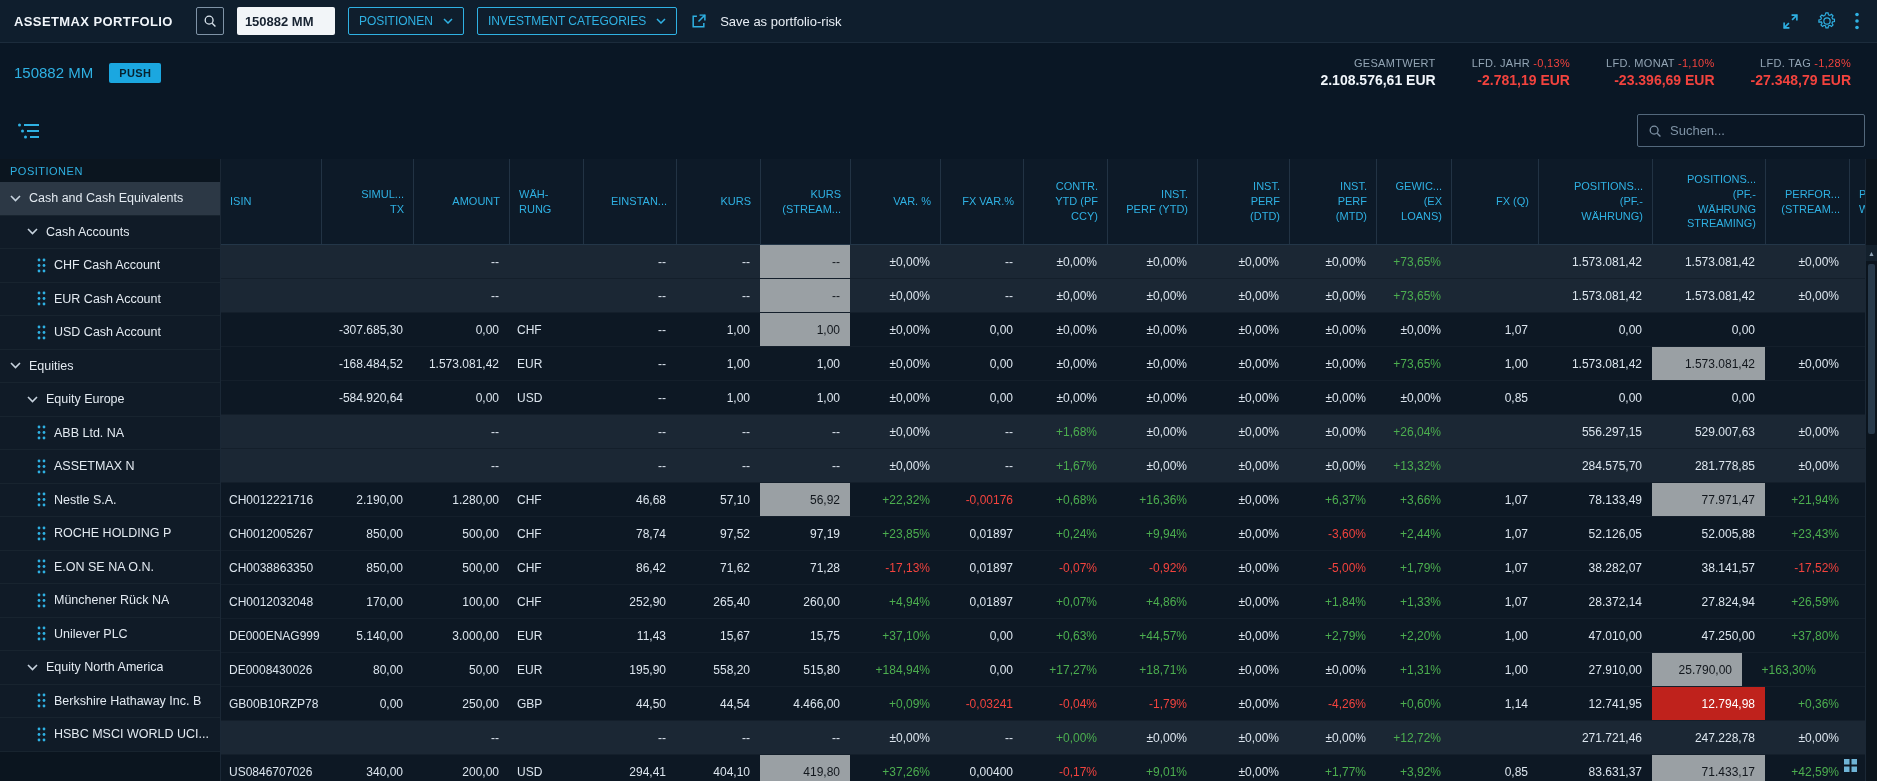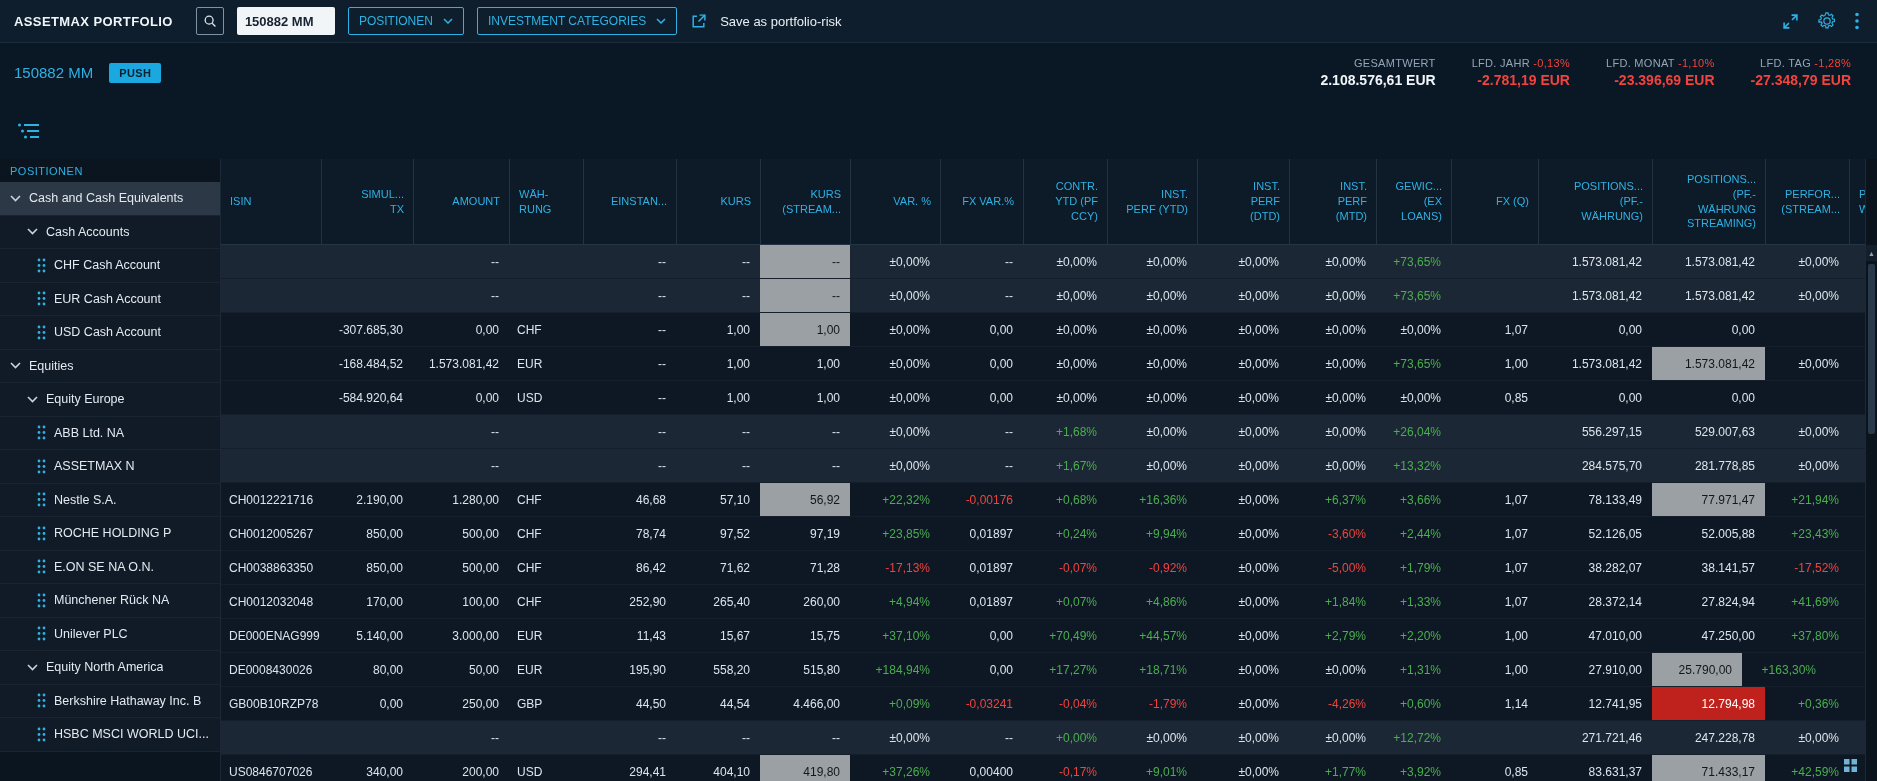"Suchen..." div.searchbox { html: none -> <div> <span> <svg> <circle></circle> <line></line> </svg> </span> <input> </div> }
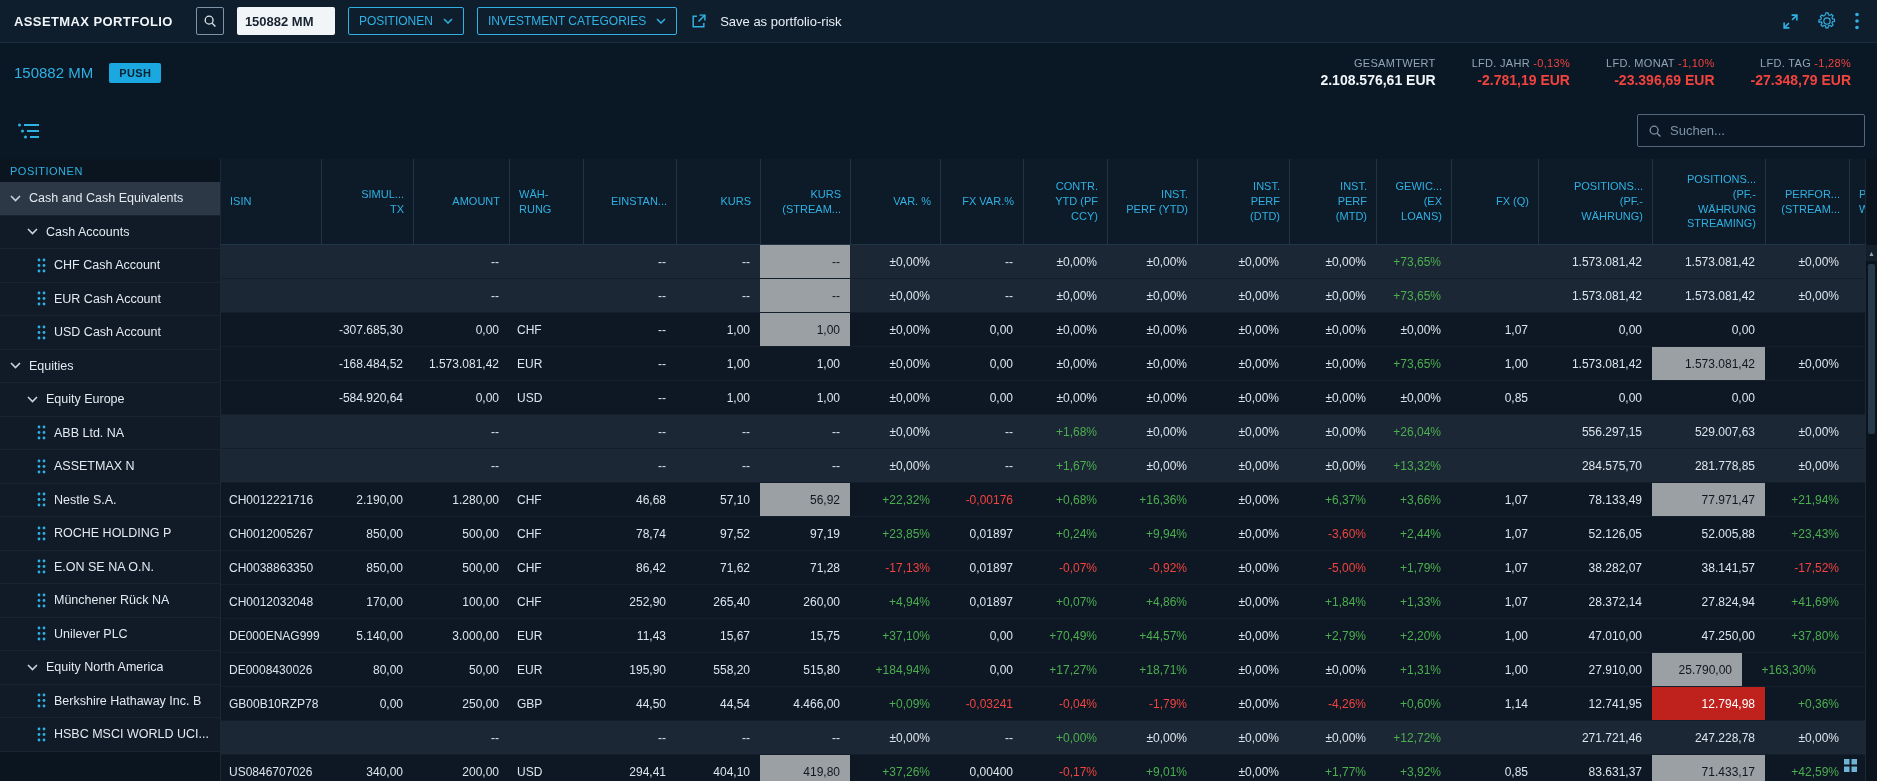"+41,69%" div.td { text: +41,69% -> +26,59% }
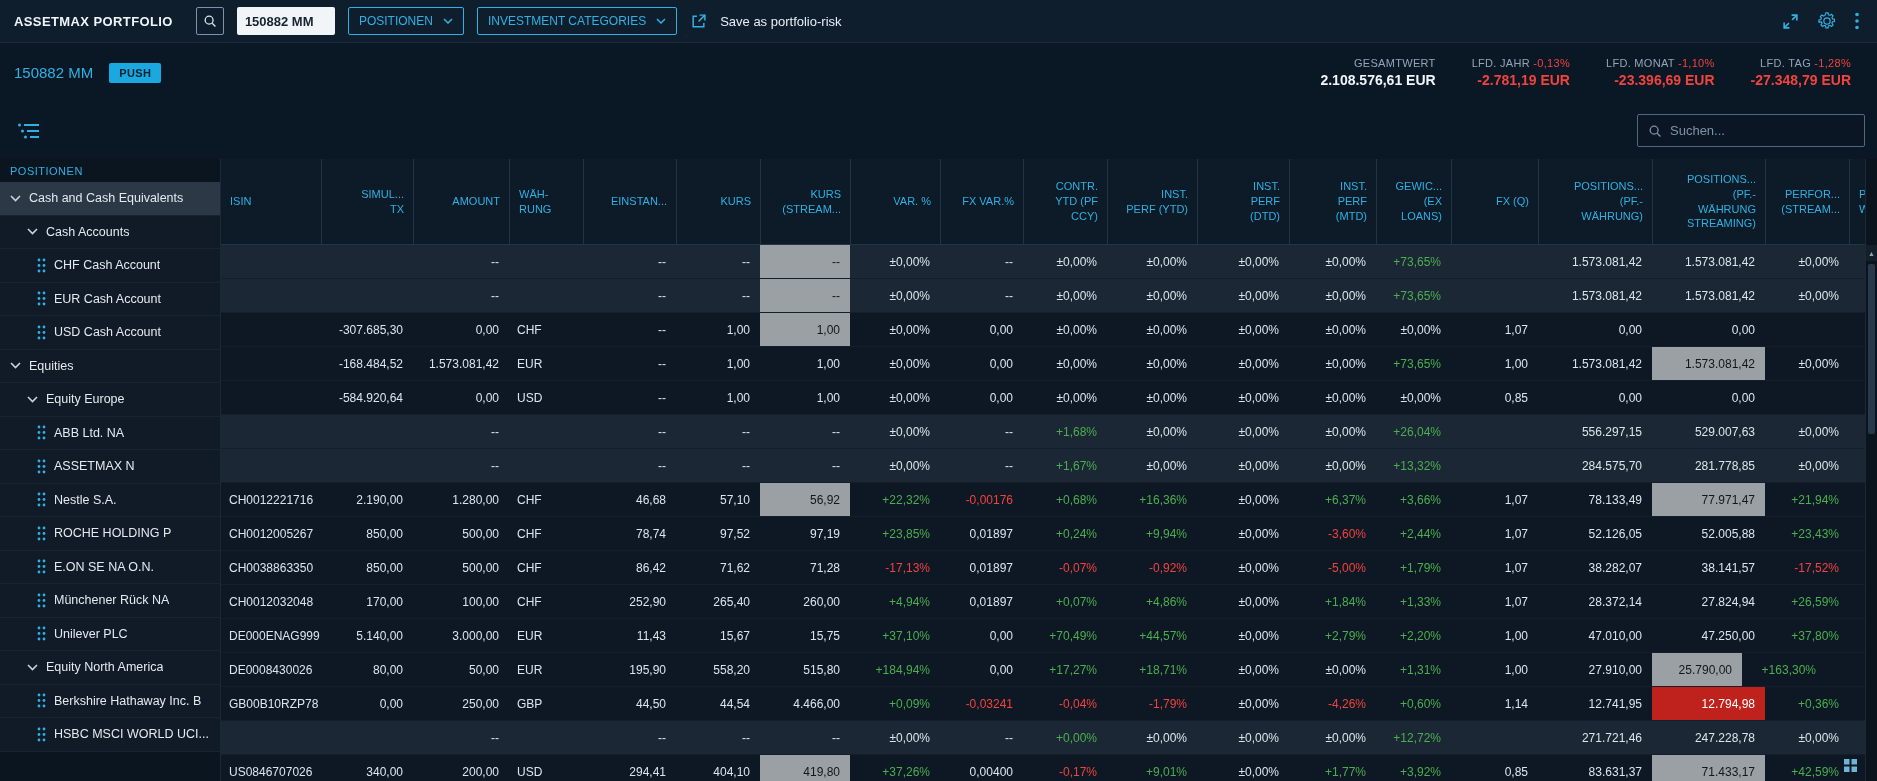"+70,49%" div.td { text: +70,49% -> +0,63% }
